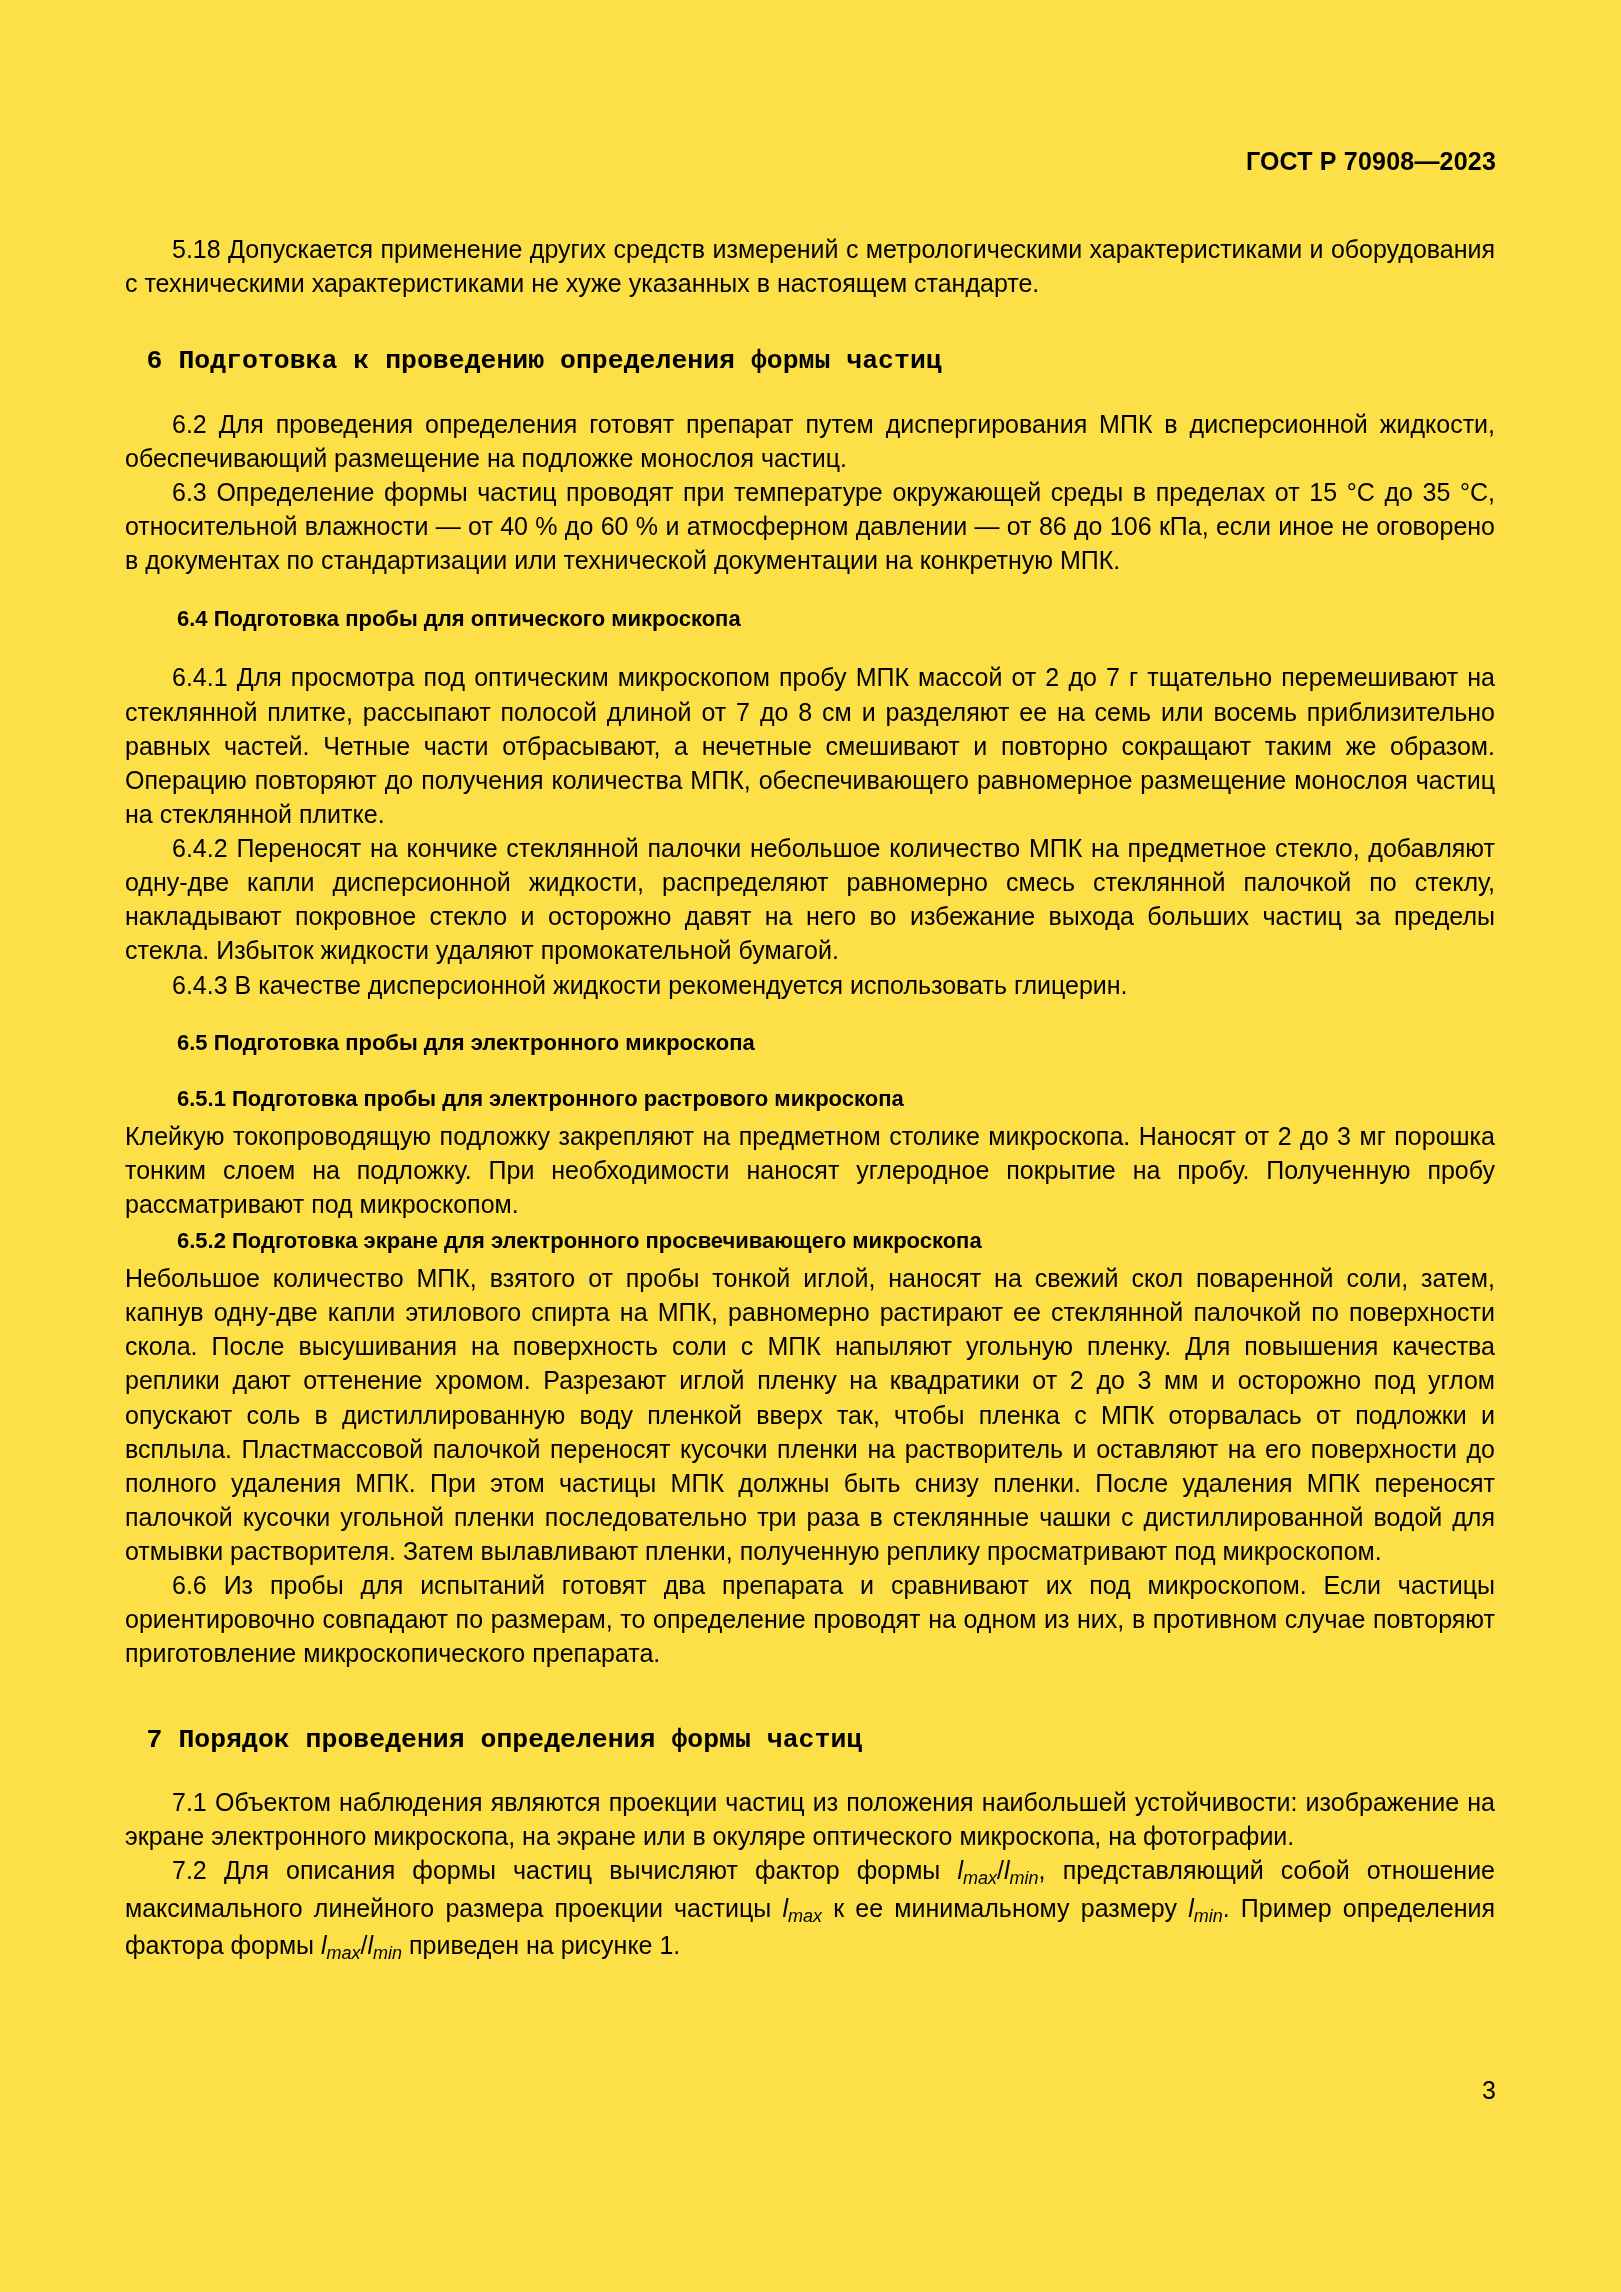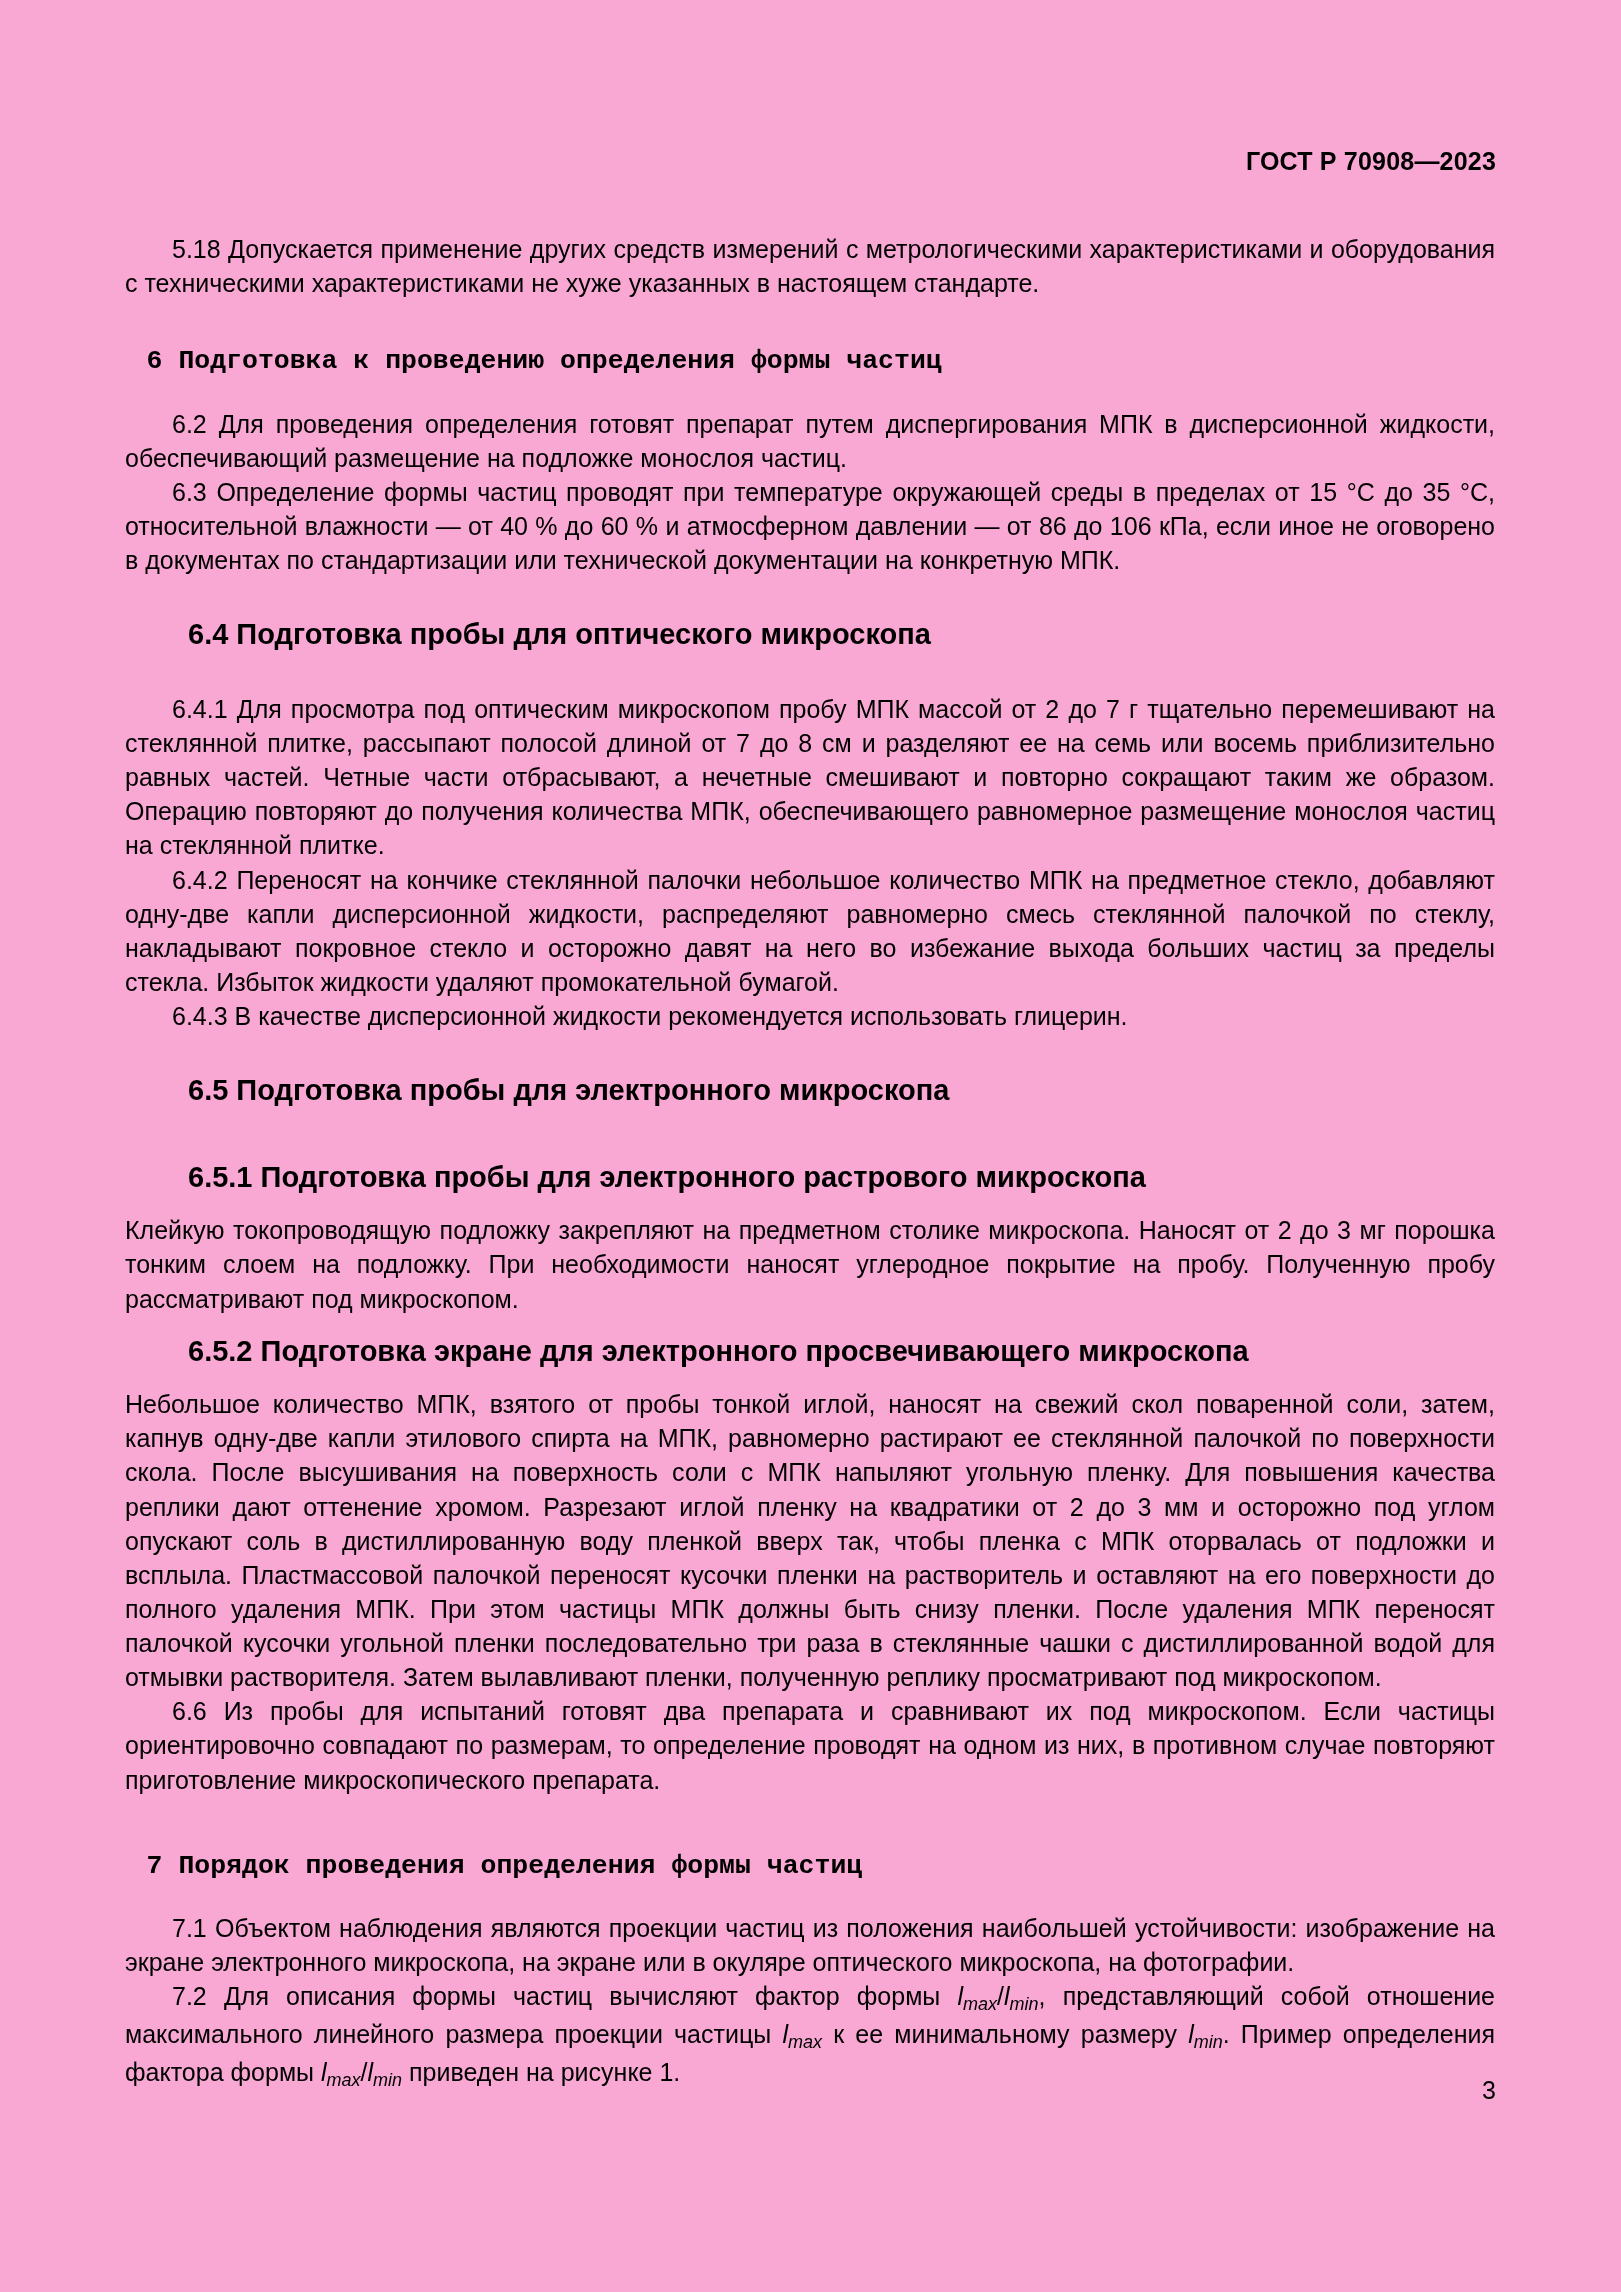"ГОСТ Р 70908—2023" .page { background: #f9a8d4 -> #fde047 }
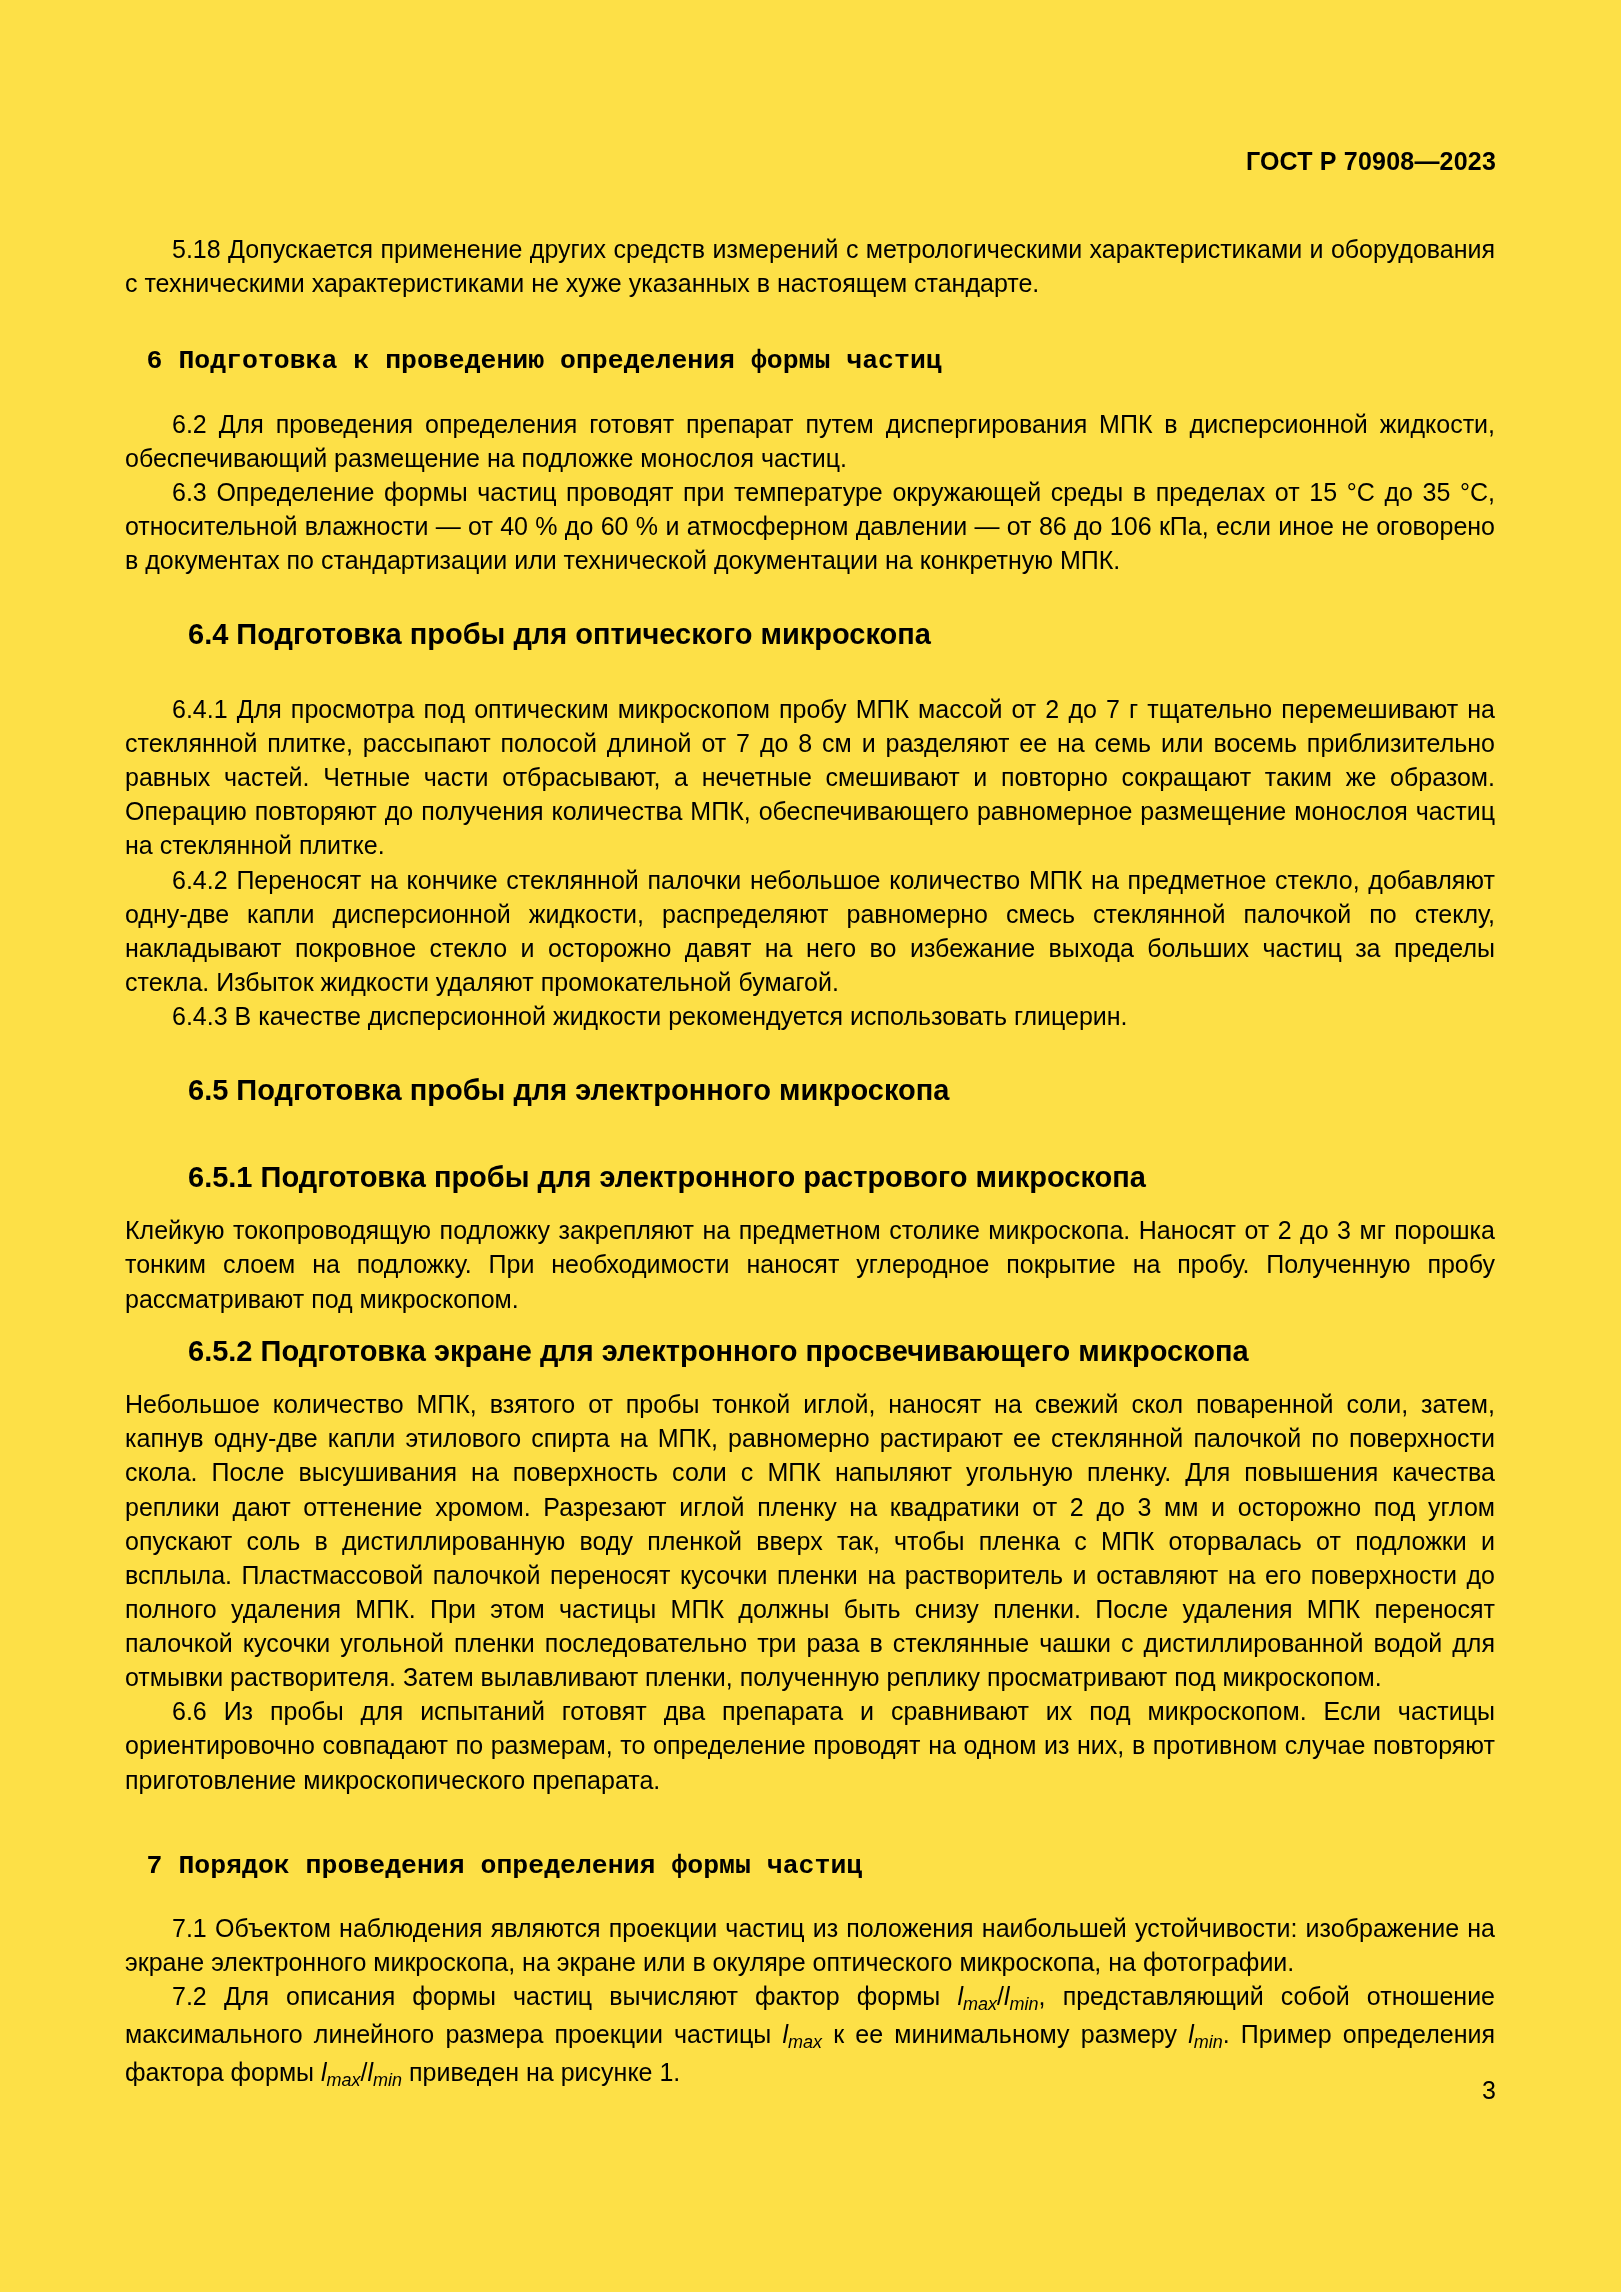"6.4 Подготовка пробы для оптического" h3.sub { font-size: 29px -> 22px; margin: 16px -> 5px }
